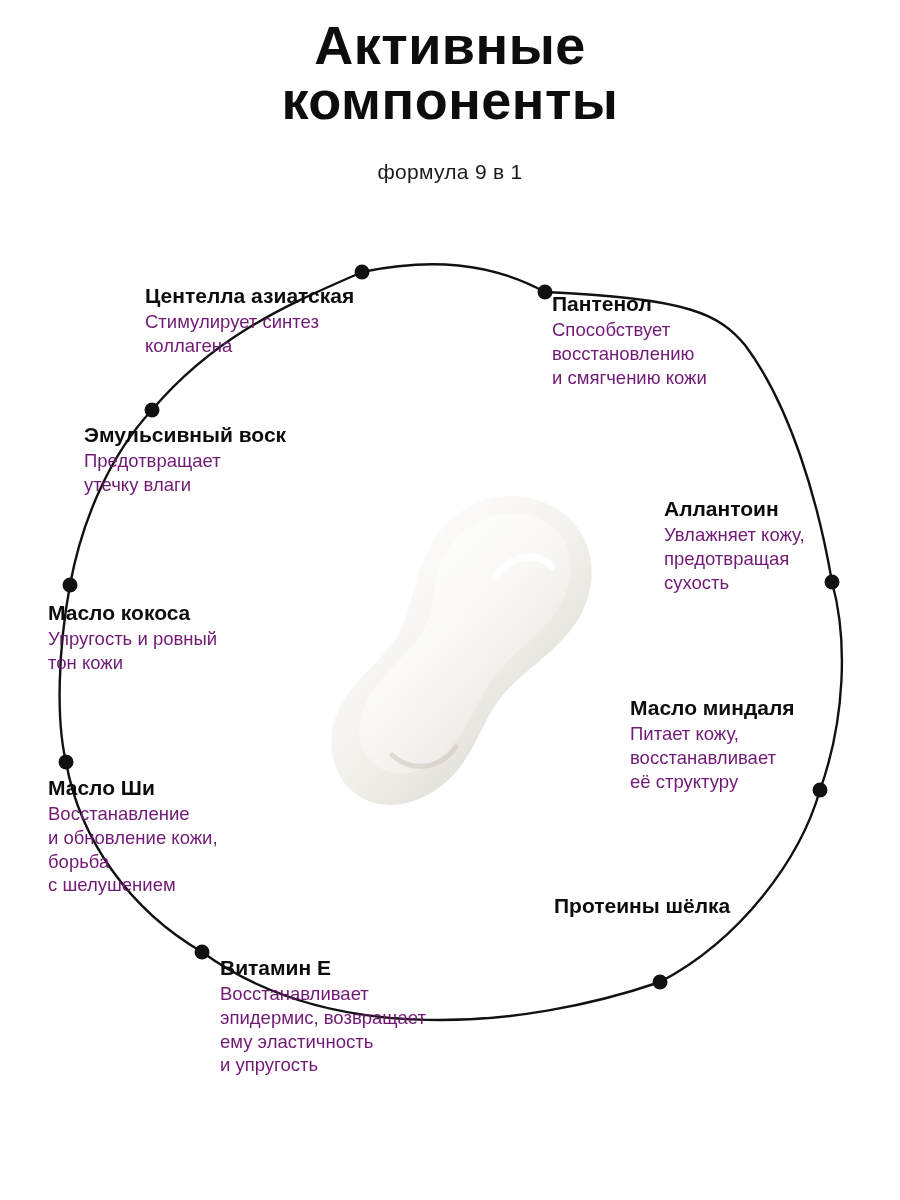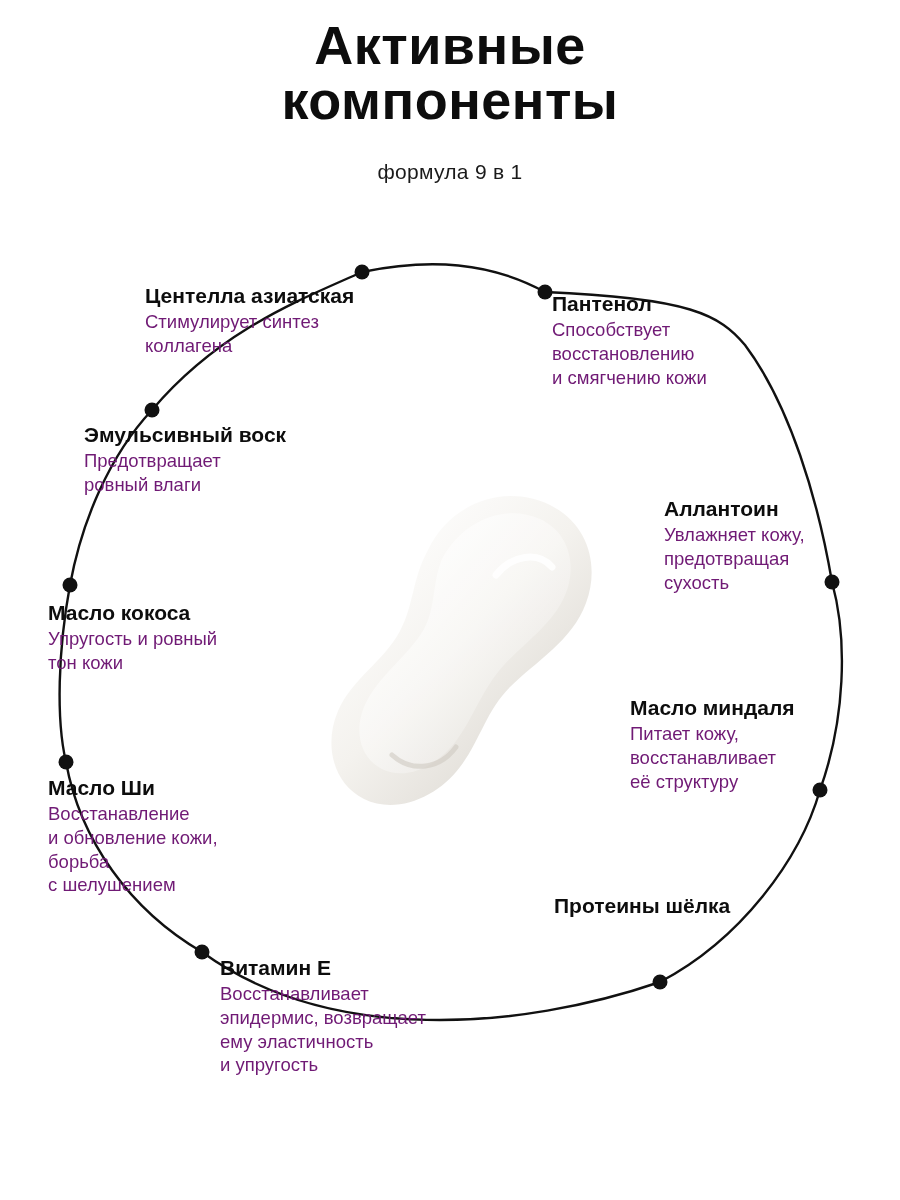"Предотвращает" div.desc { text: ровный -> утечку }
